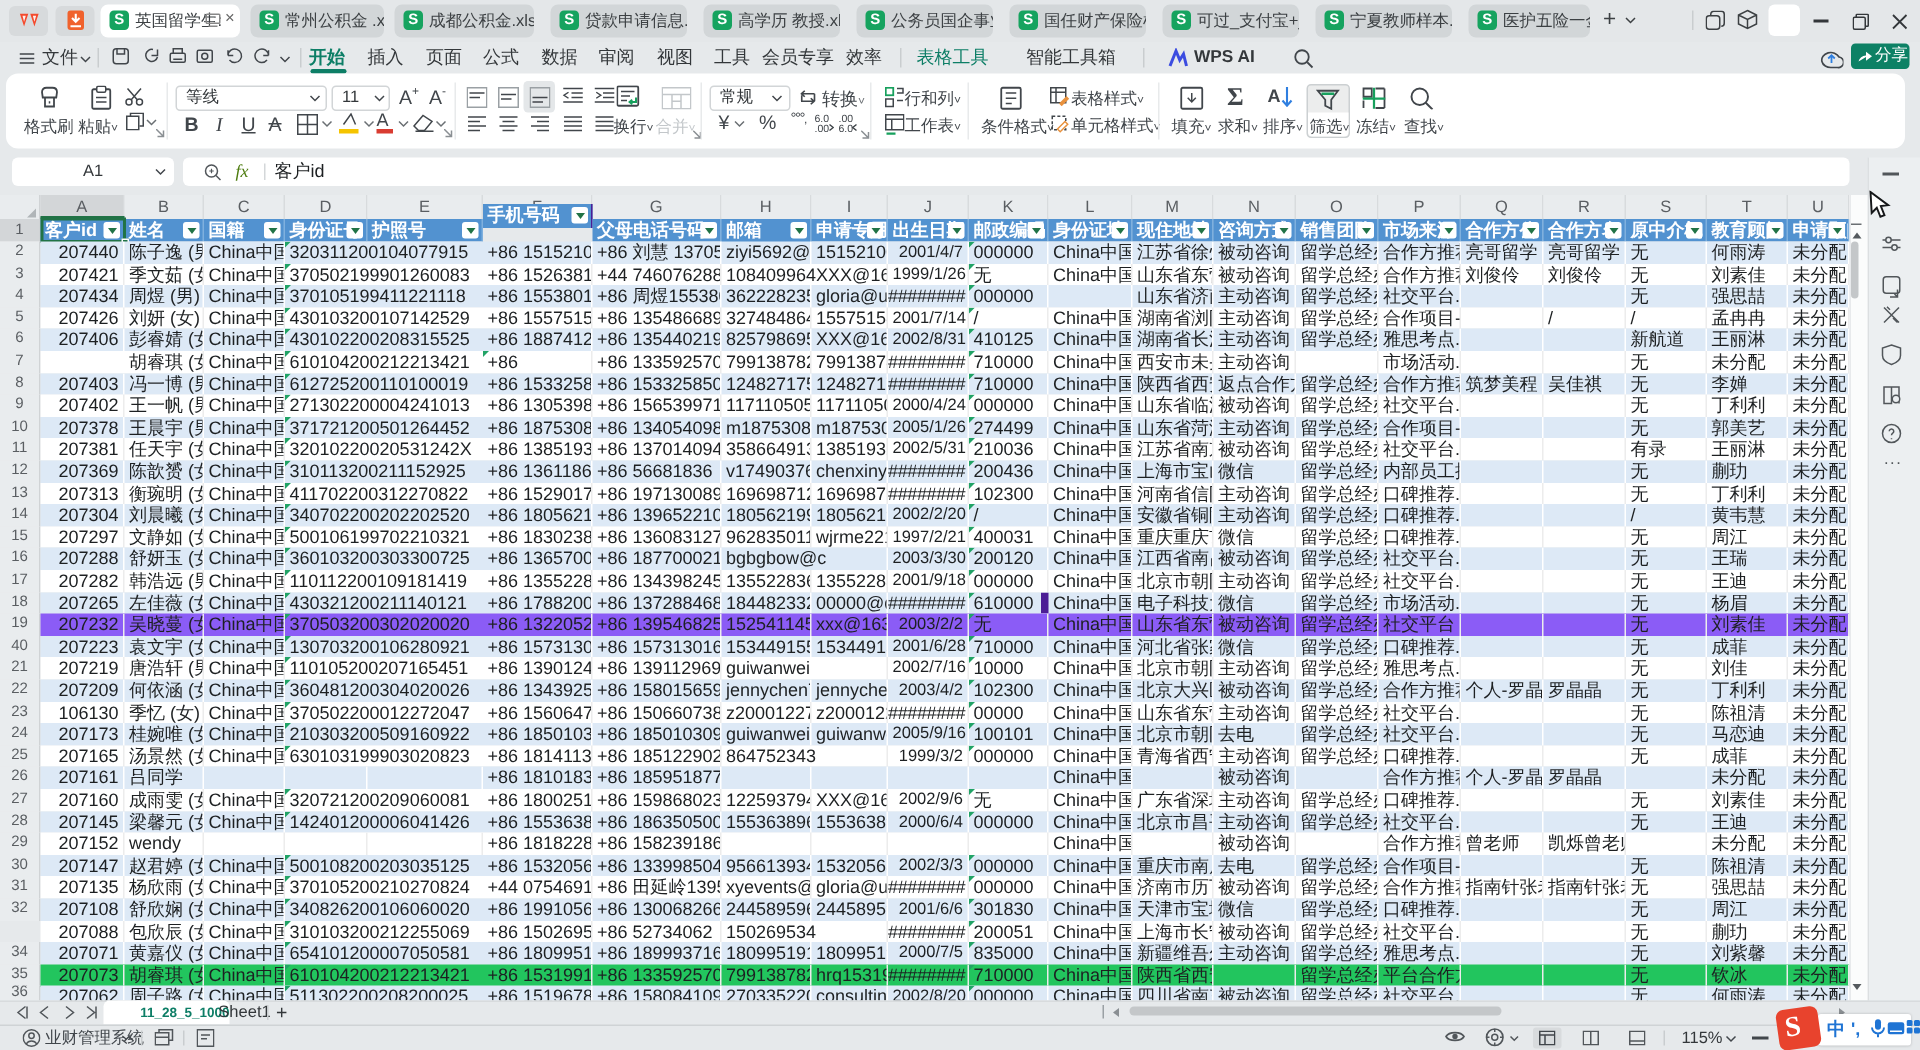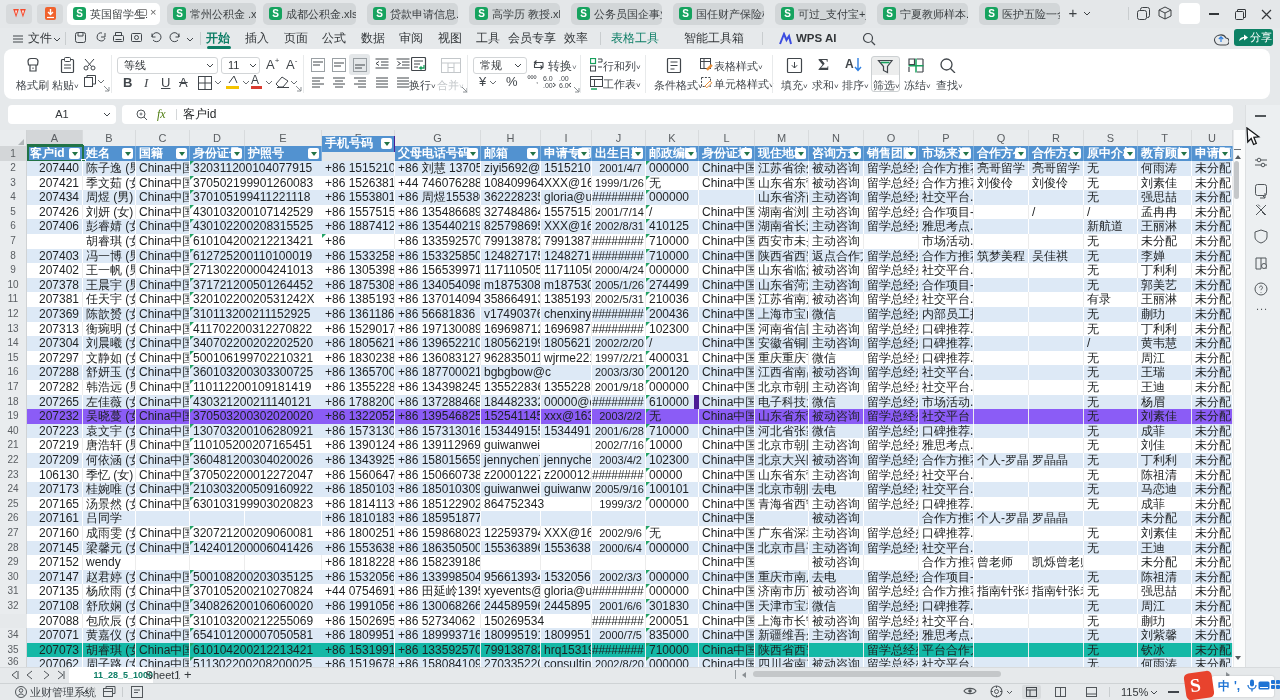"207073" div.ab { background: #14b8a6 -> #22c55e }
